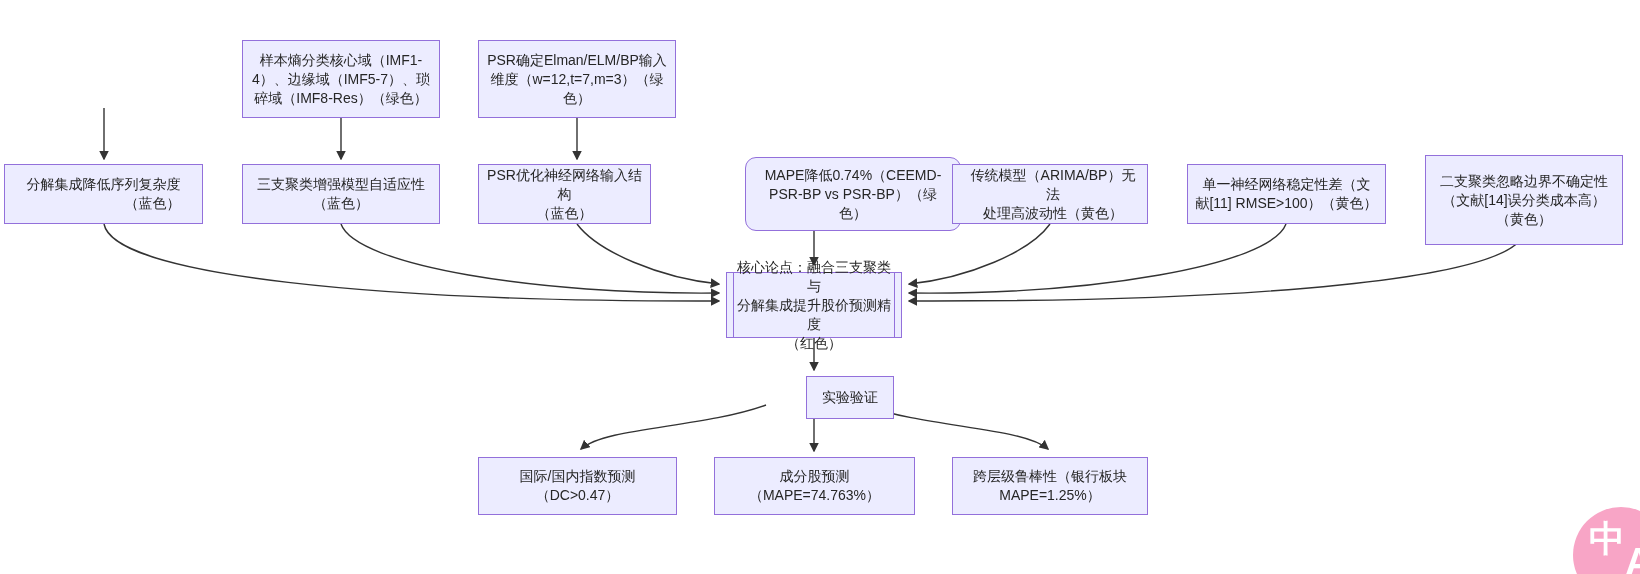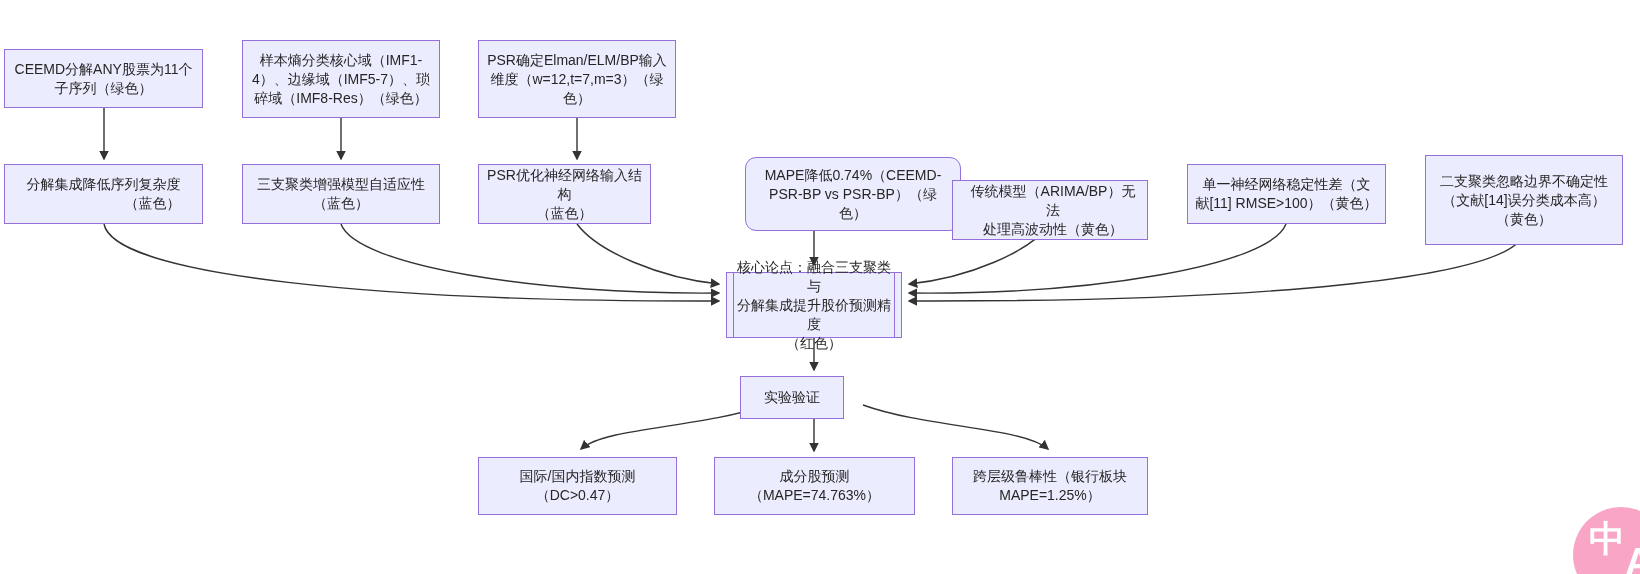"CEEMD分解ANY股票为11个" div.node { html: <div> <span>CEEMD分解ANY股票为11个 子序列（绿色）</span> </div> -> none }
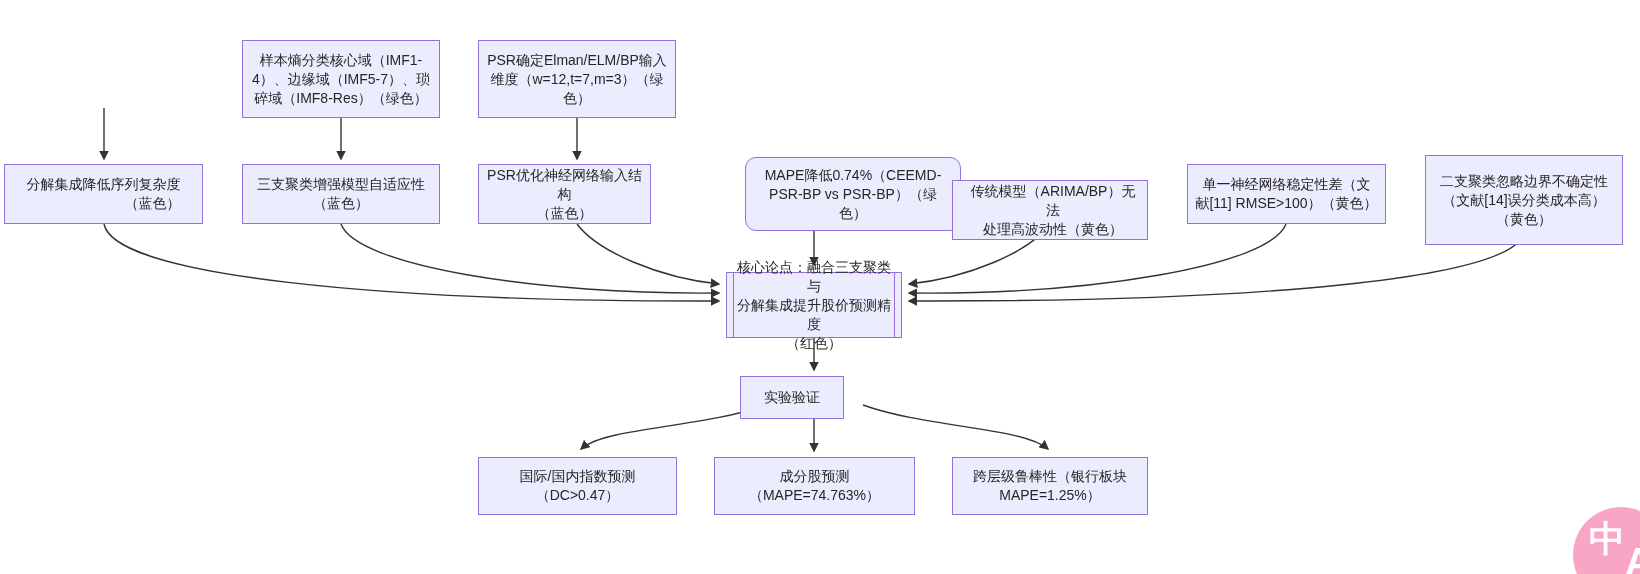"传统模型（ARIMA/BP）无法" #n-b5 { top: 180px -> 164px }
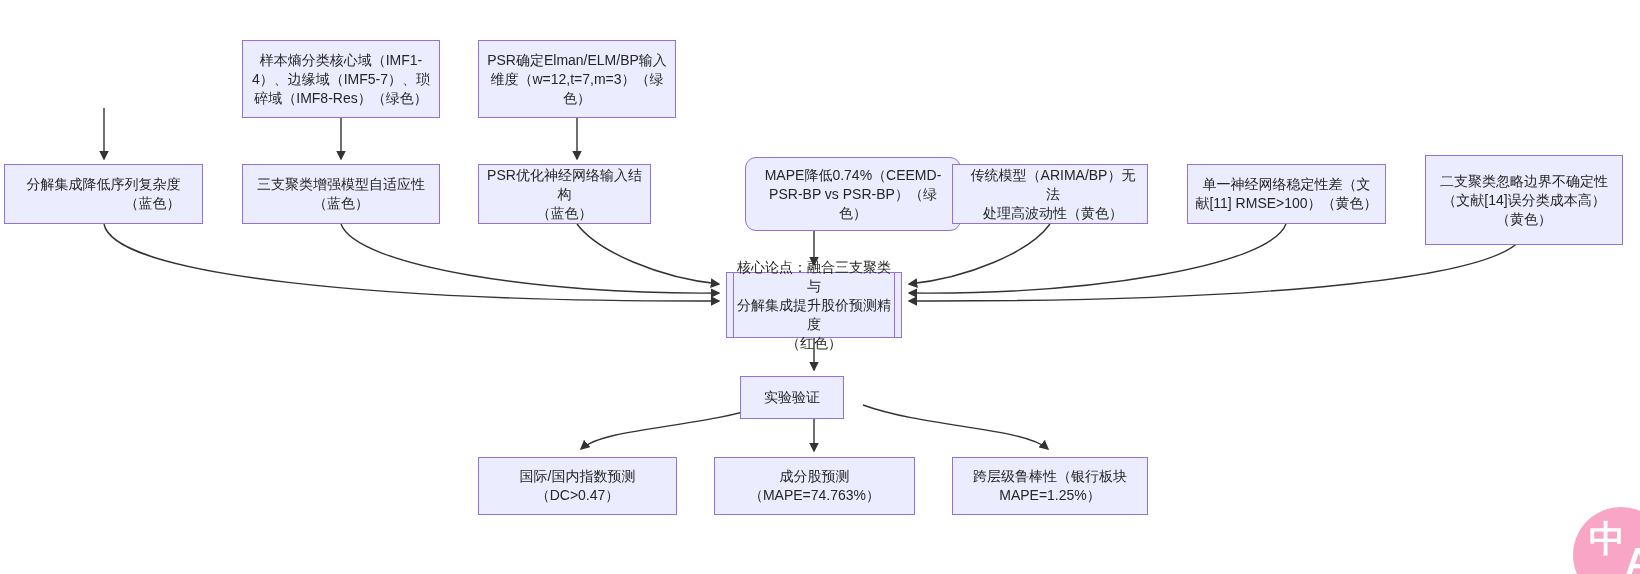"实验验证" #n-exp { left: 740px -> 806px; width: 104px -> 88px }
